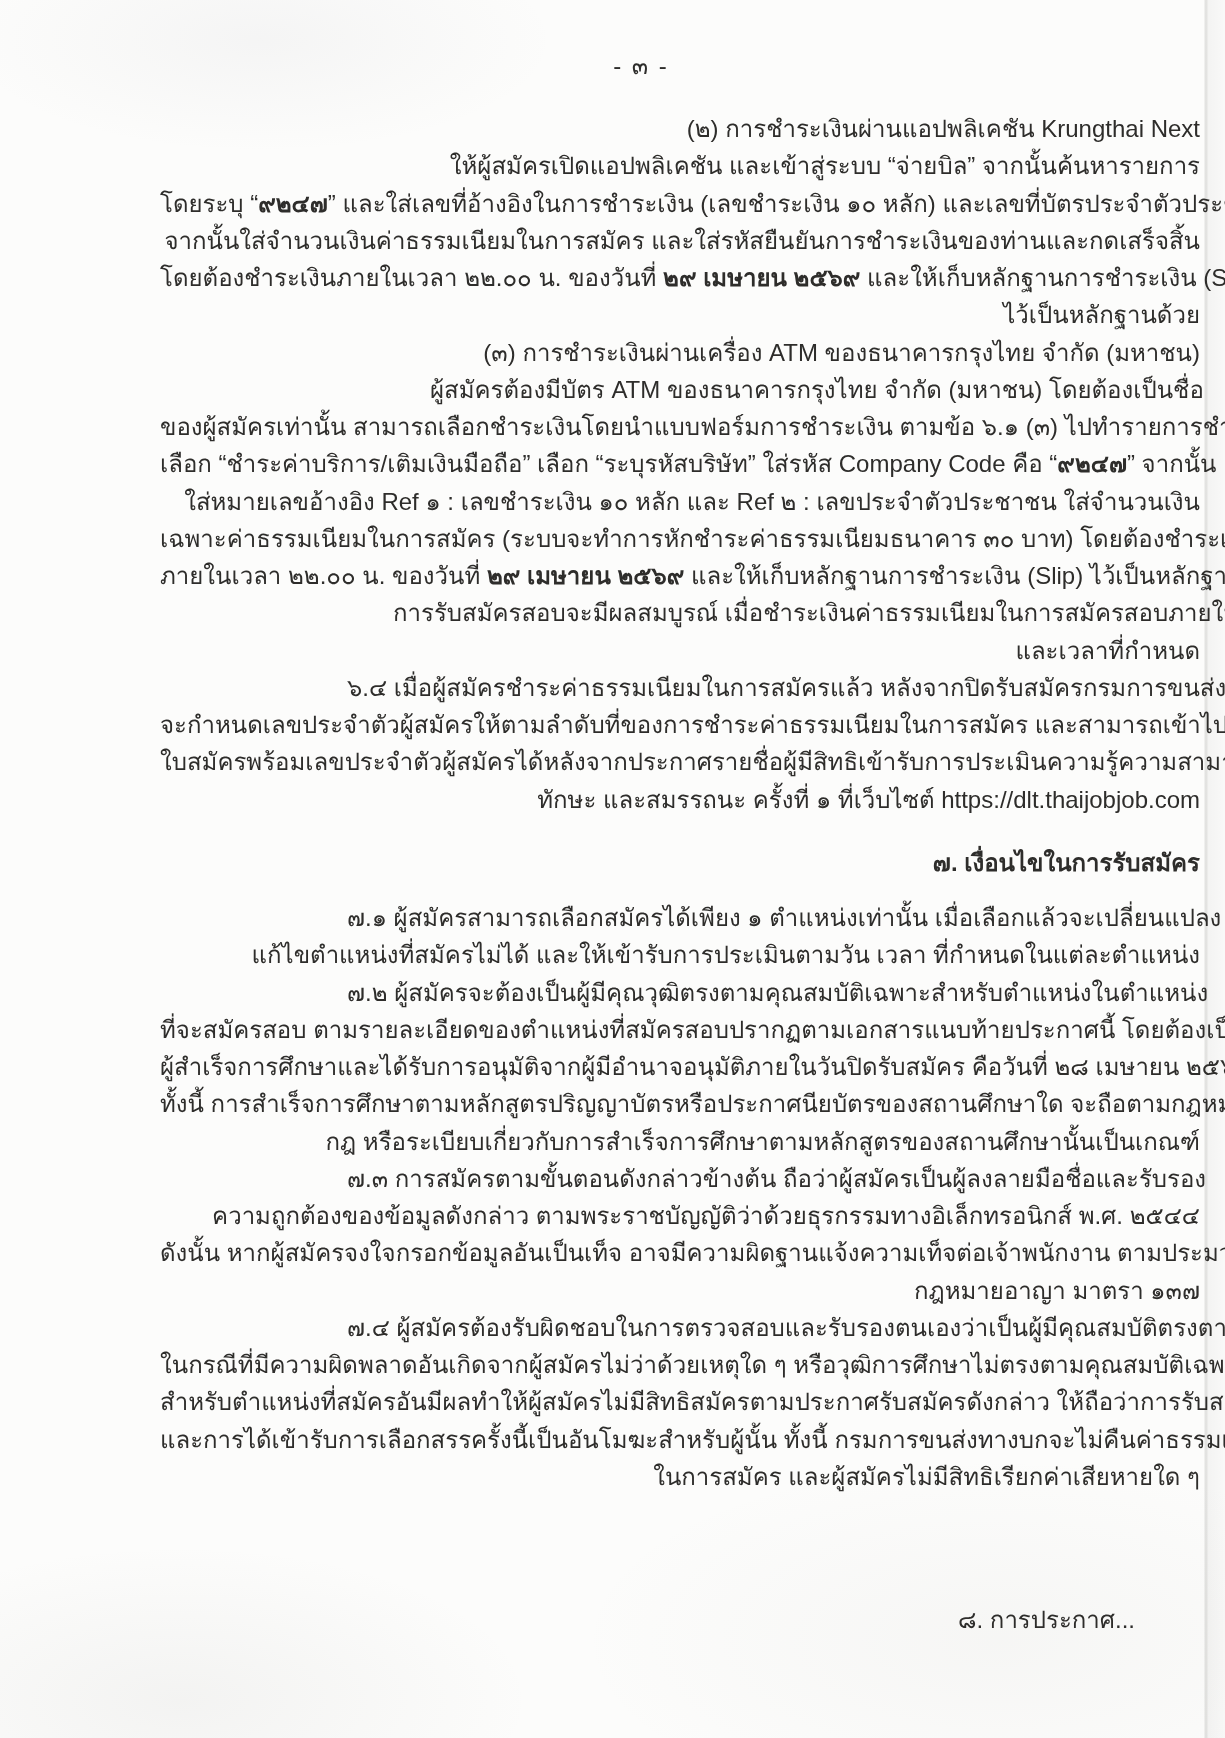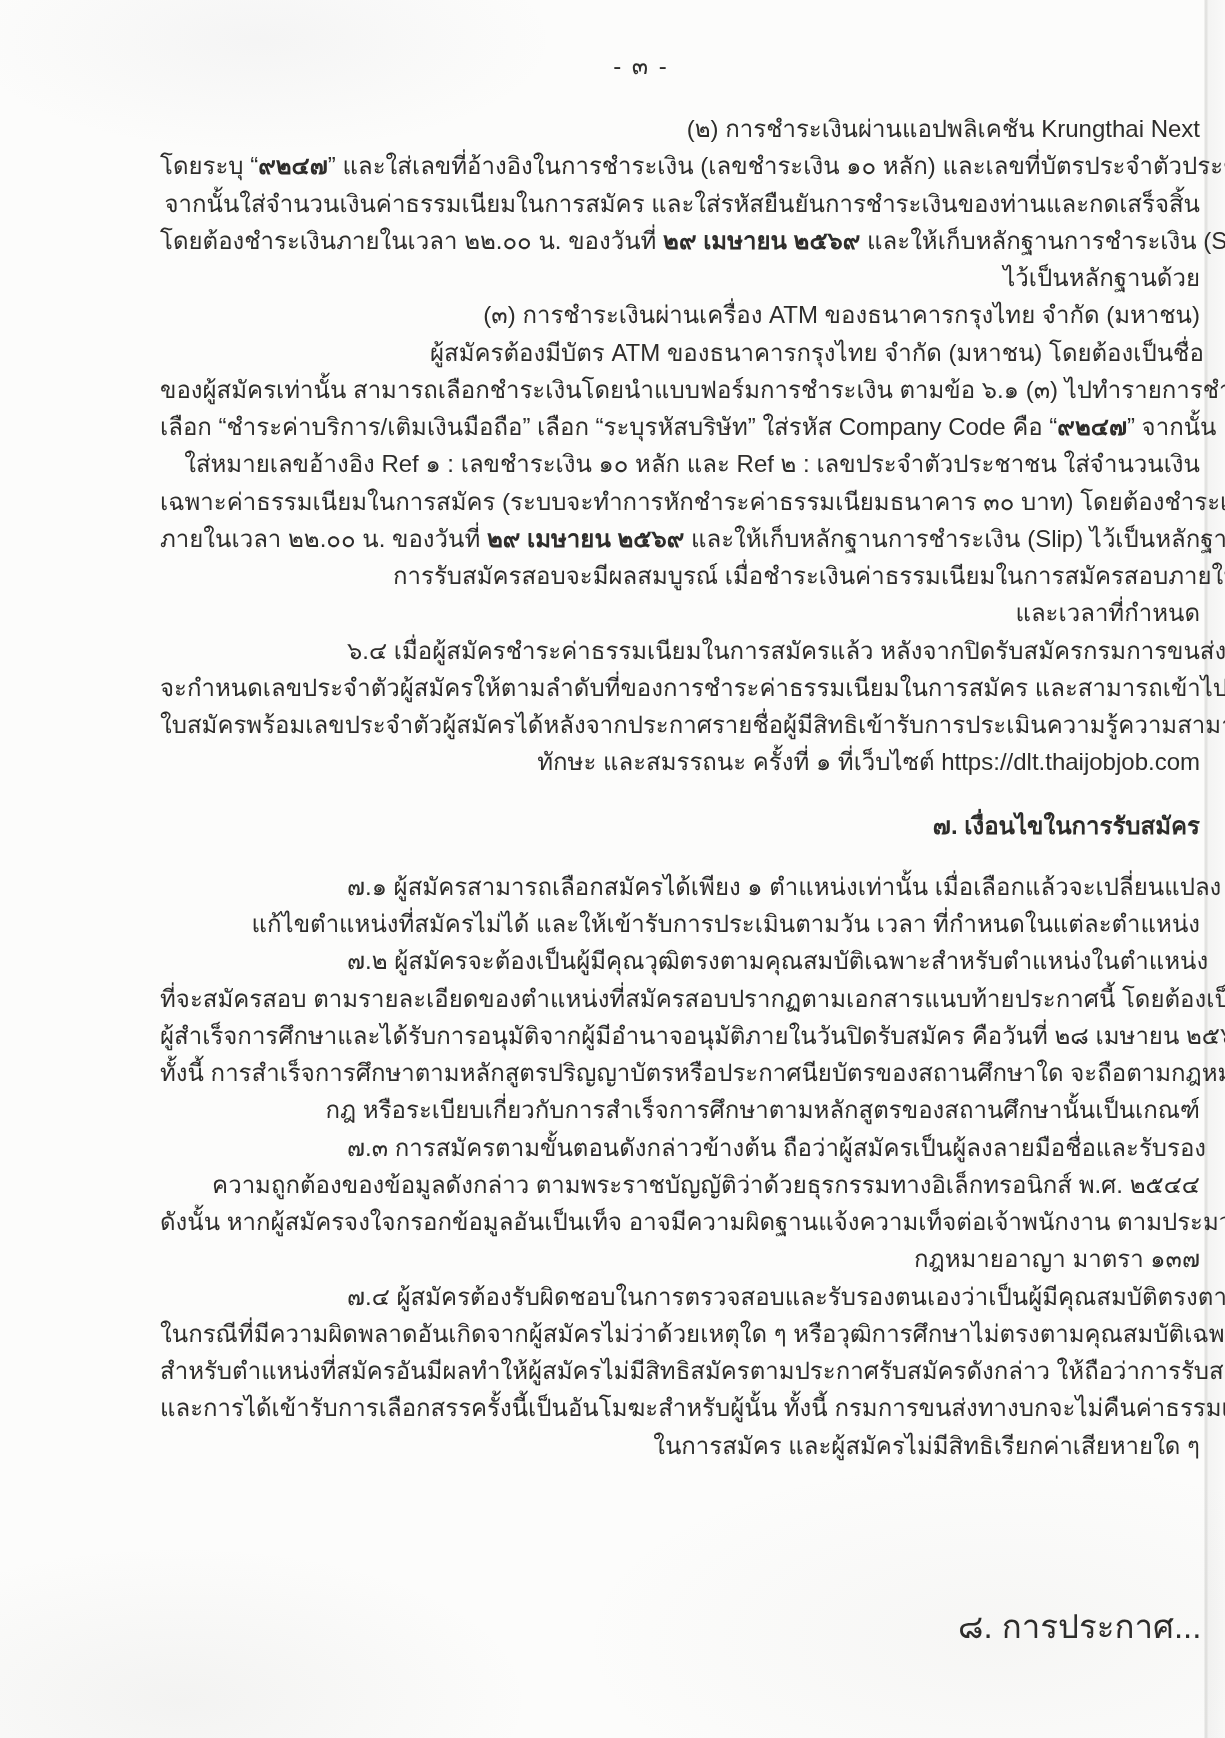"ให้ผู้สมัครเปิดแอปพลิเคชัน" div.line { html: none -> <div><span>ให้ผู้สมัครเปิดแอปพลิเคชัน และเข้าสู่ระบบ “จ่ายบิล” จากนั้นค้นหารายการ</span></div> }
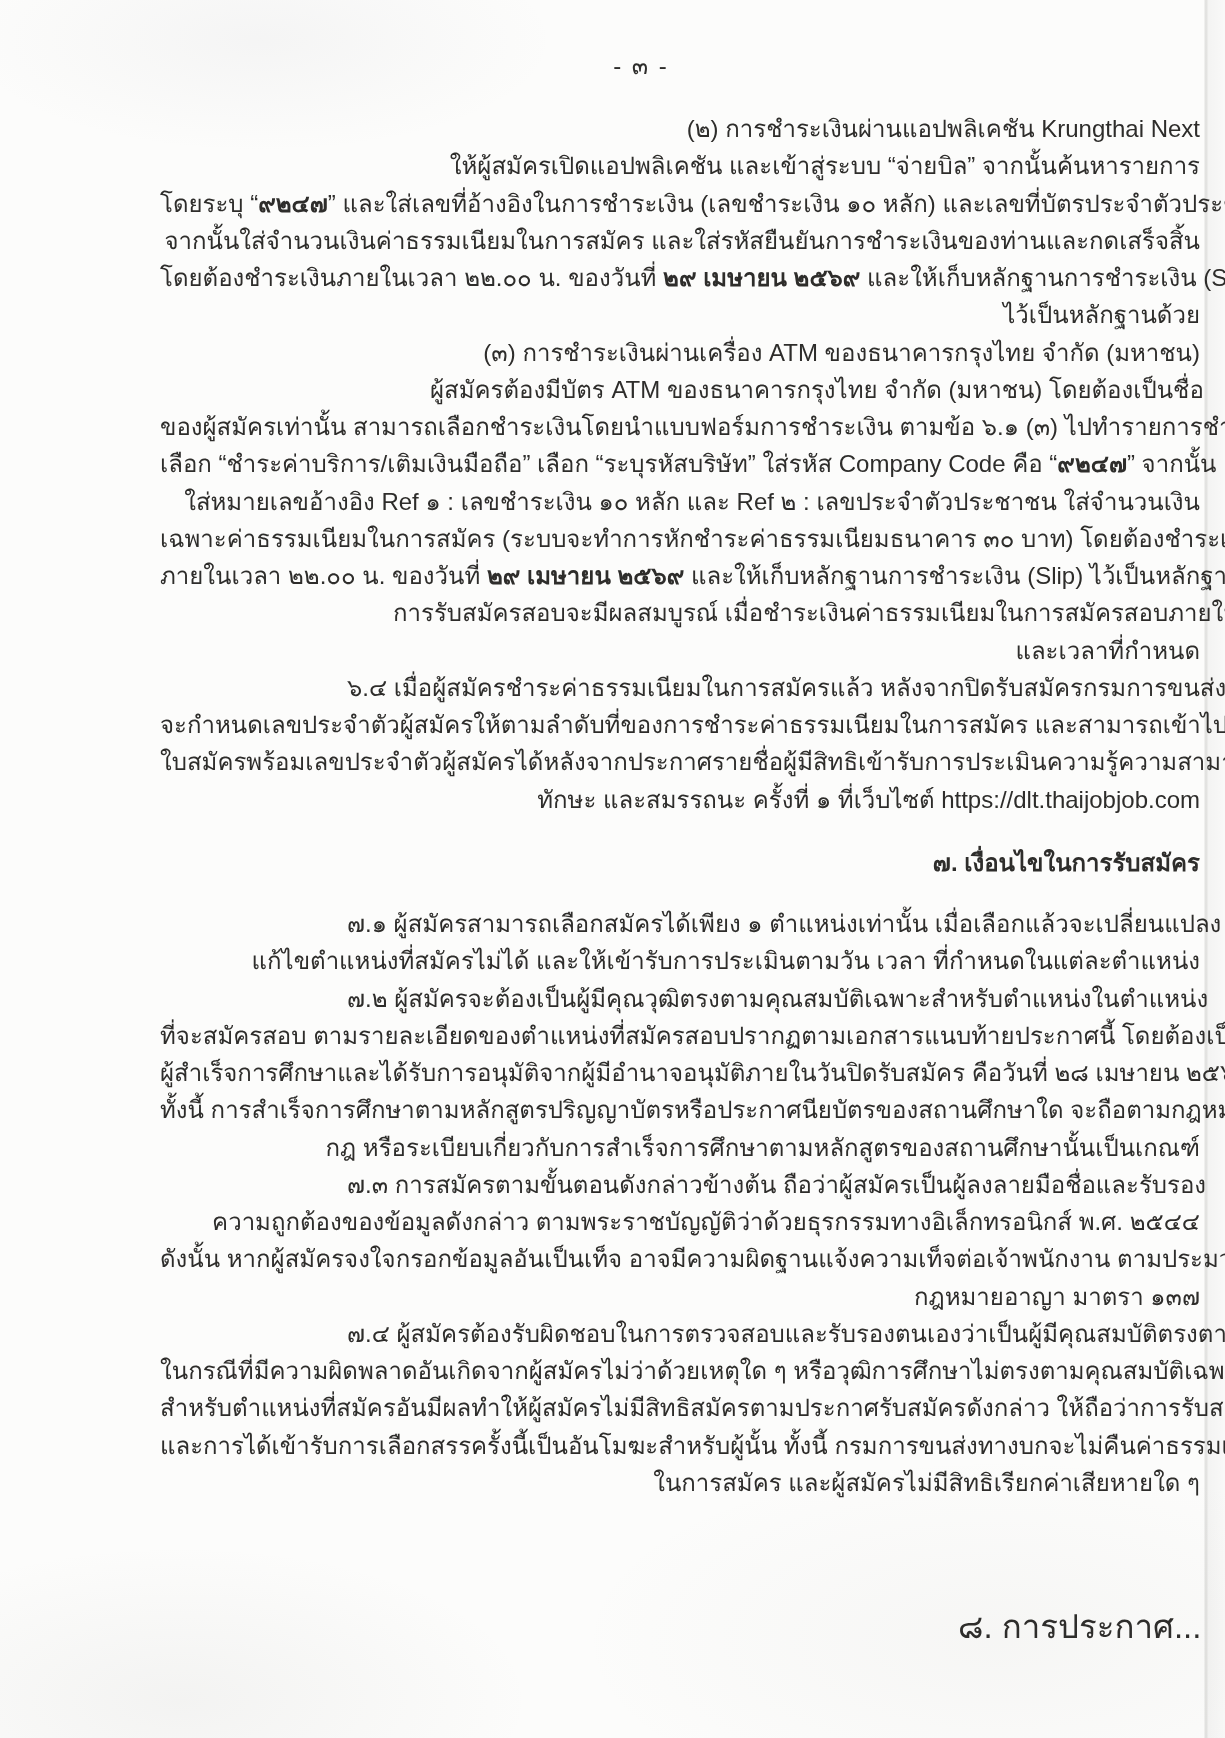"๗. เงื่อนไขในการรับสมัคร" .st-s { margin-bottom: 24px -> 18px }
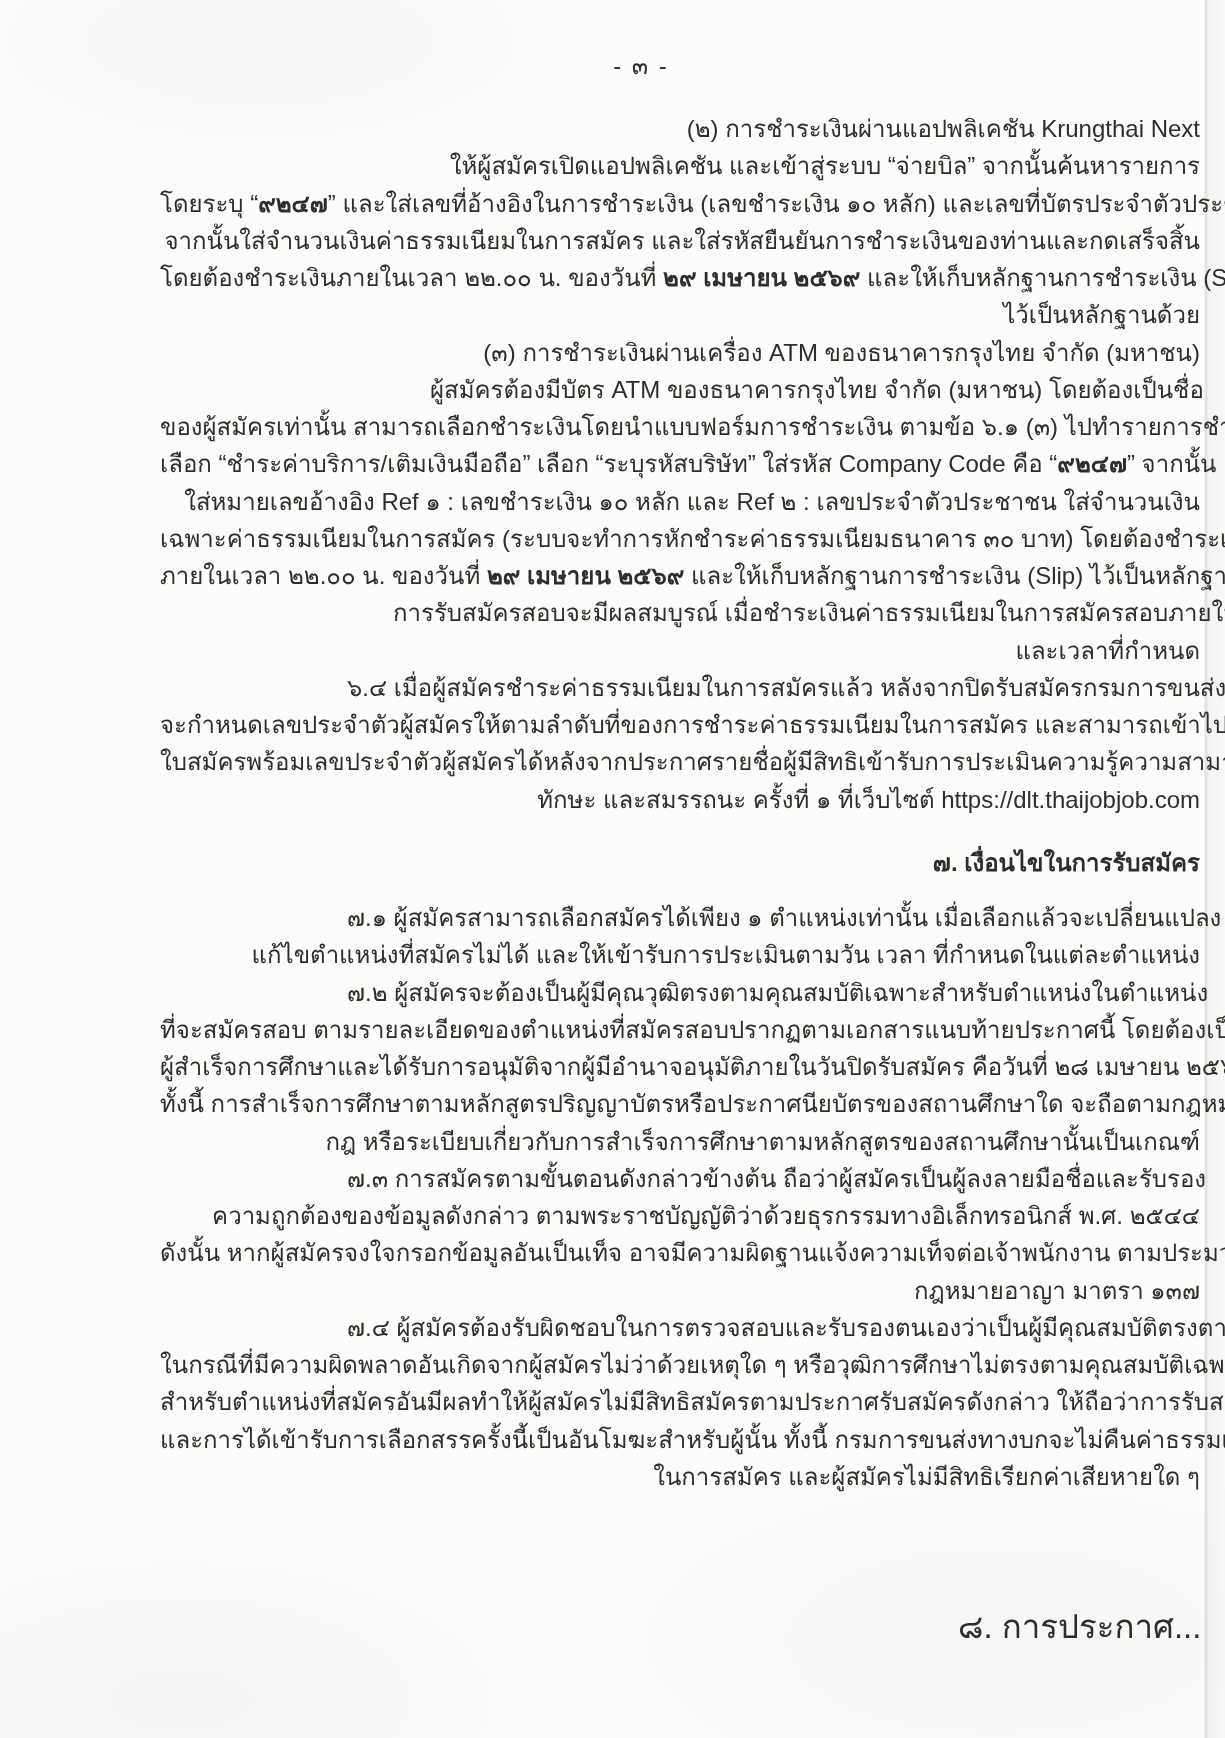"๘. การประกาศ..." .continuation-note { font-size: 33px -> 24px }
